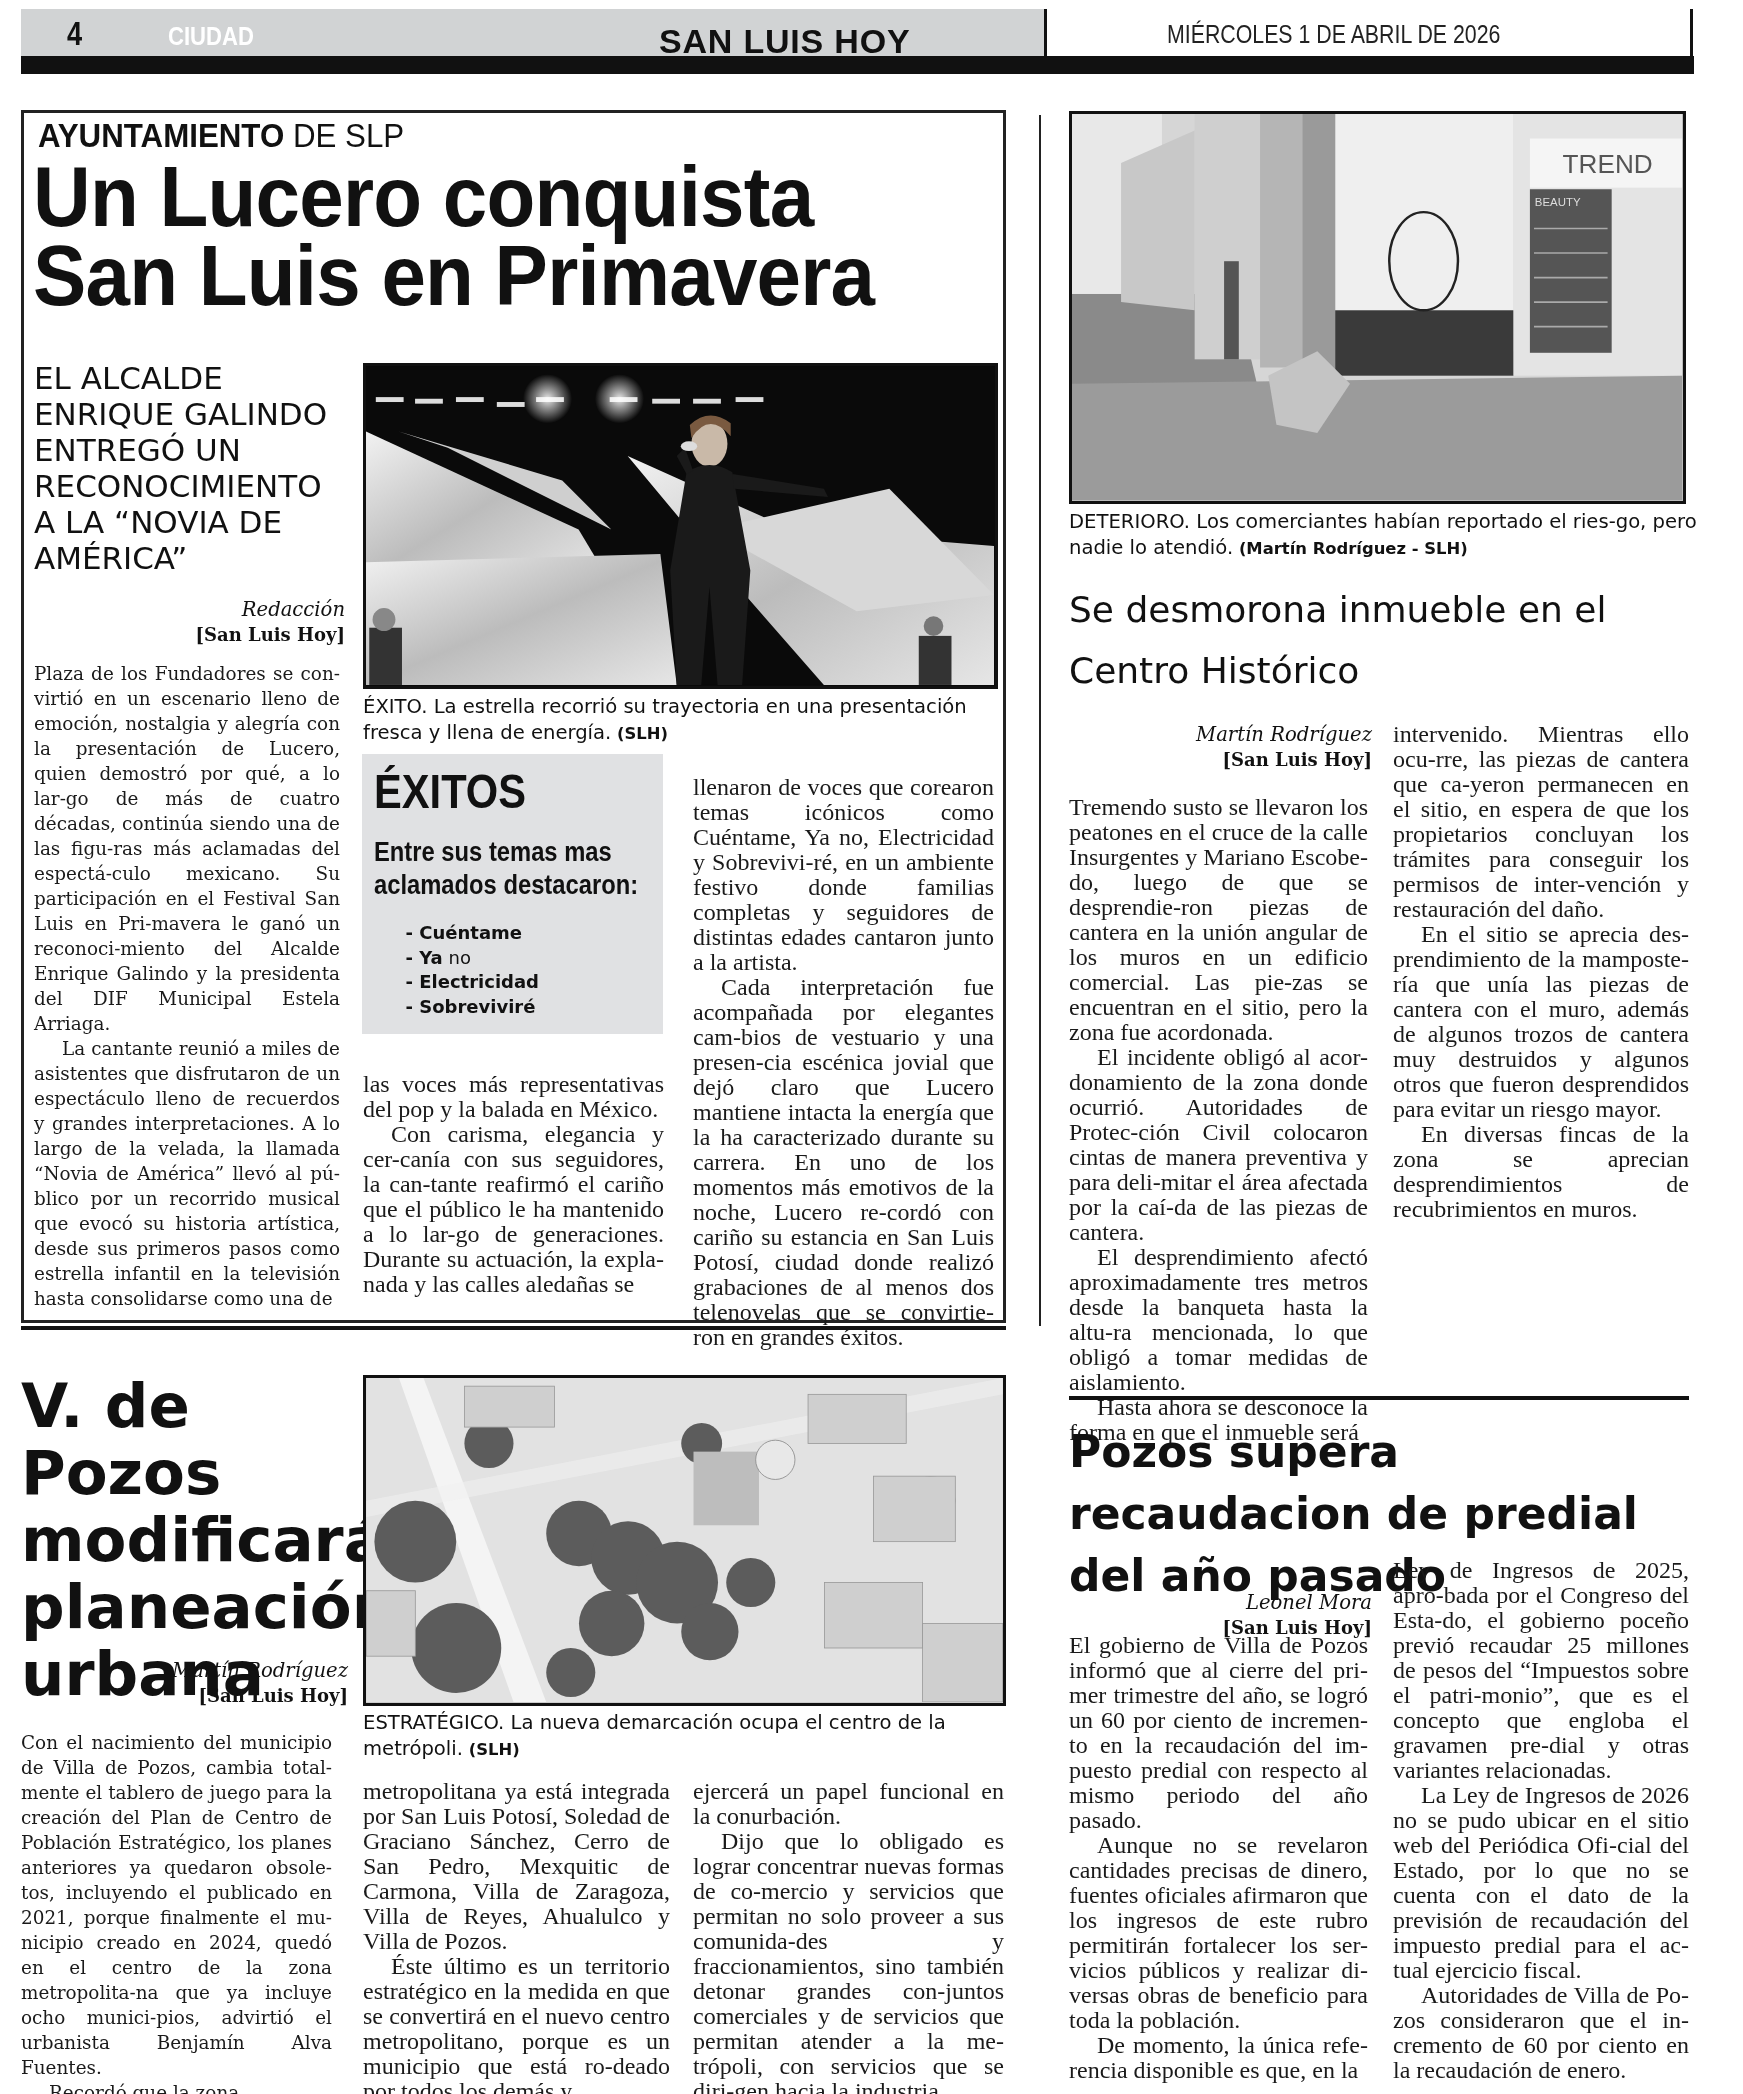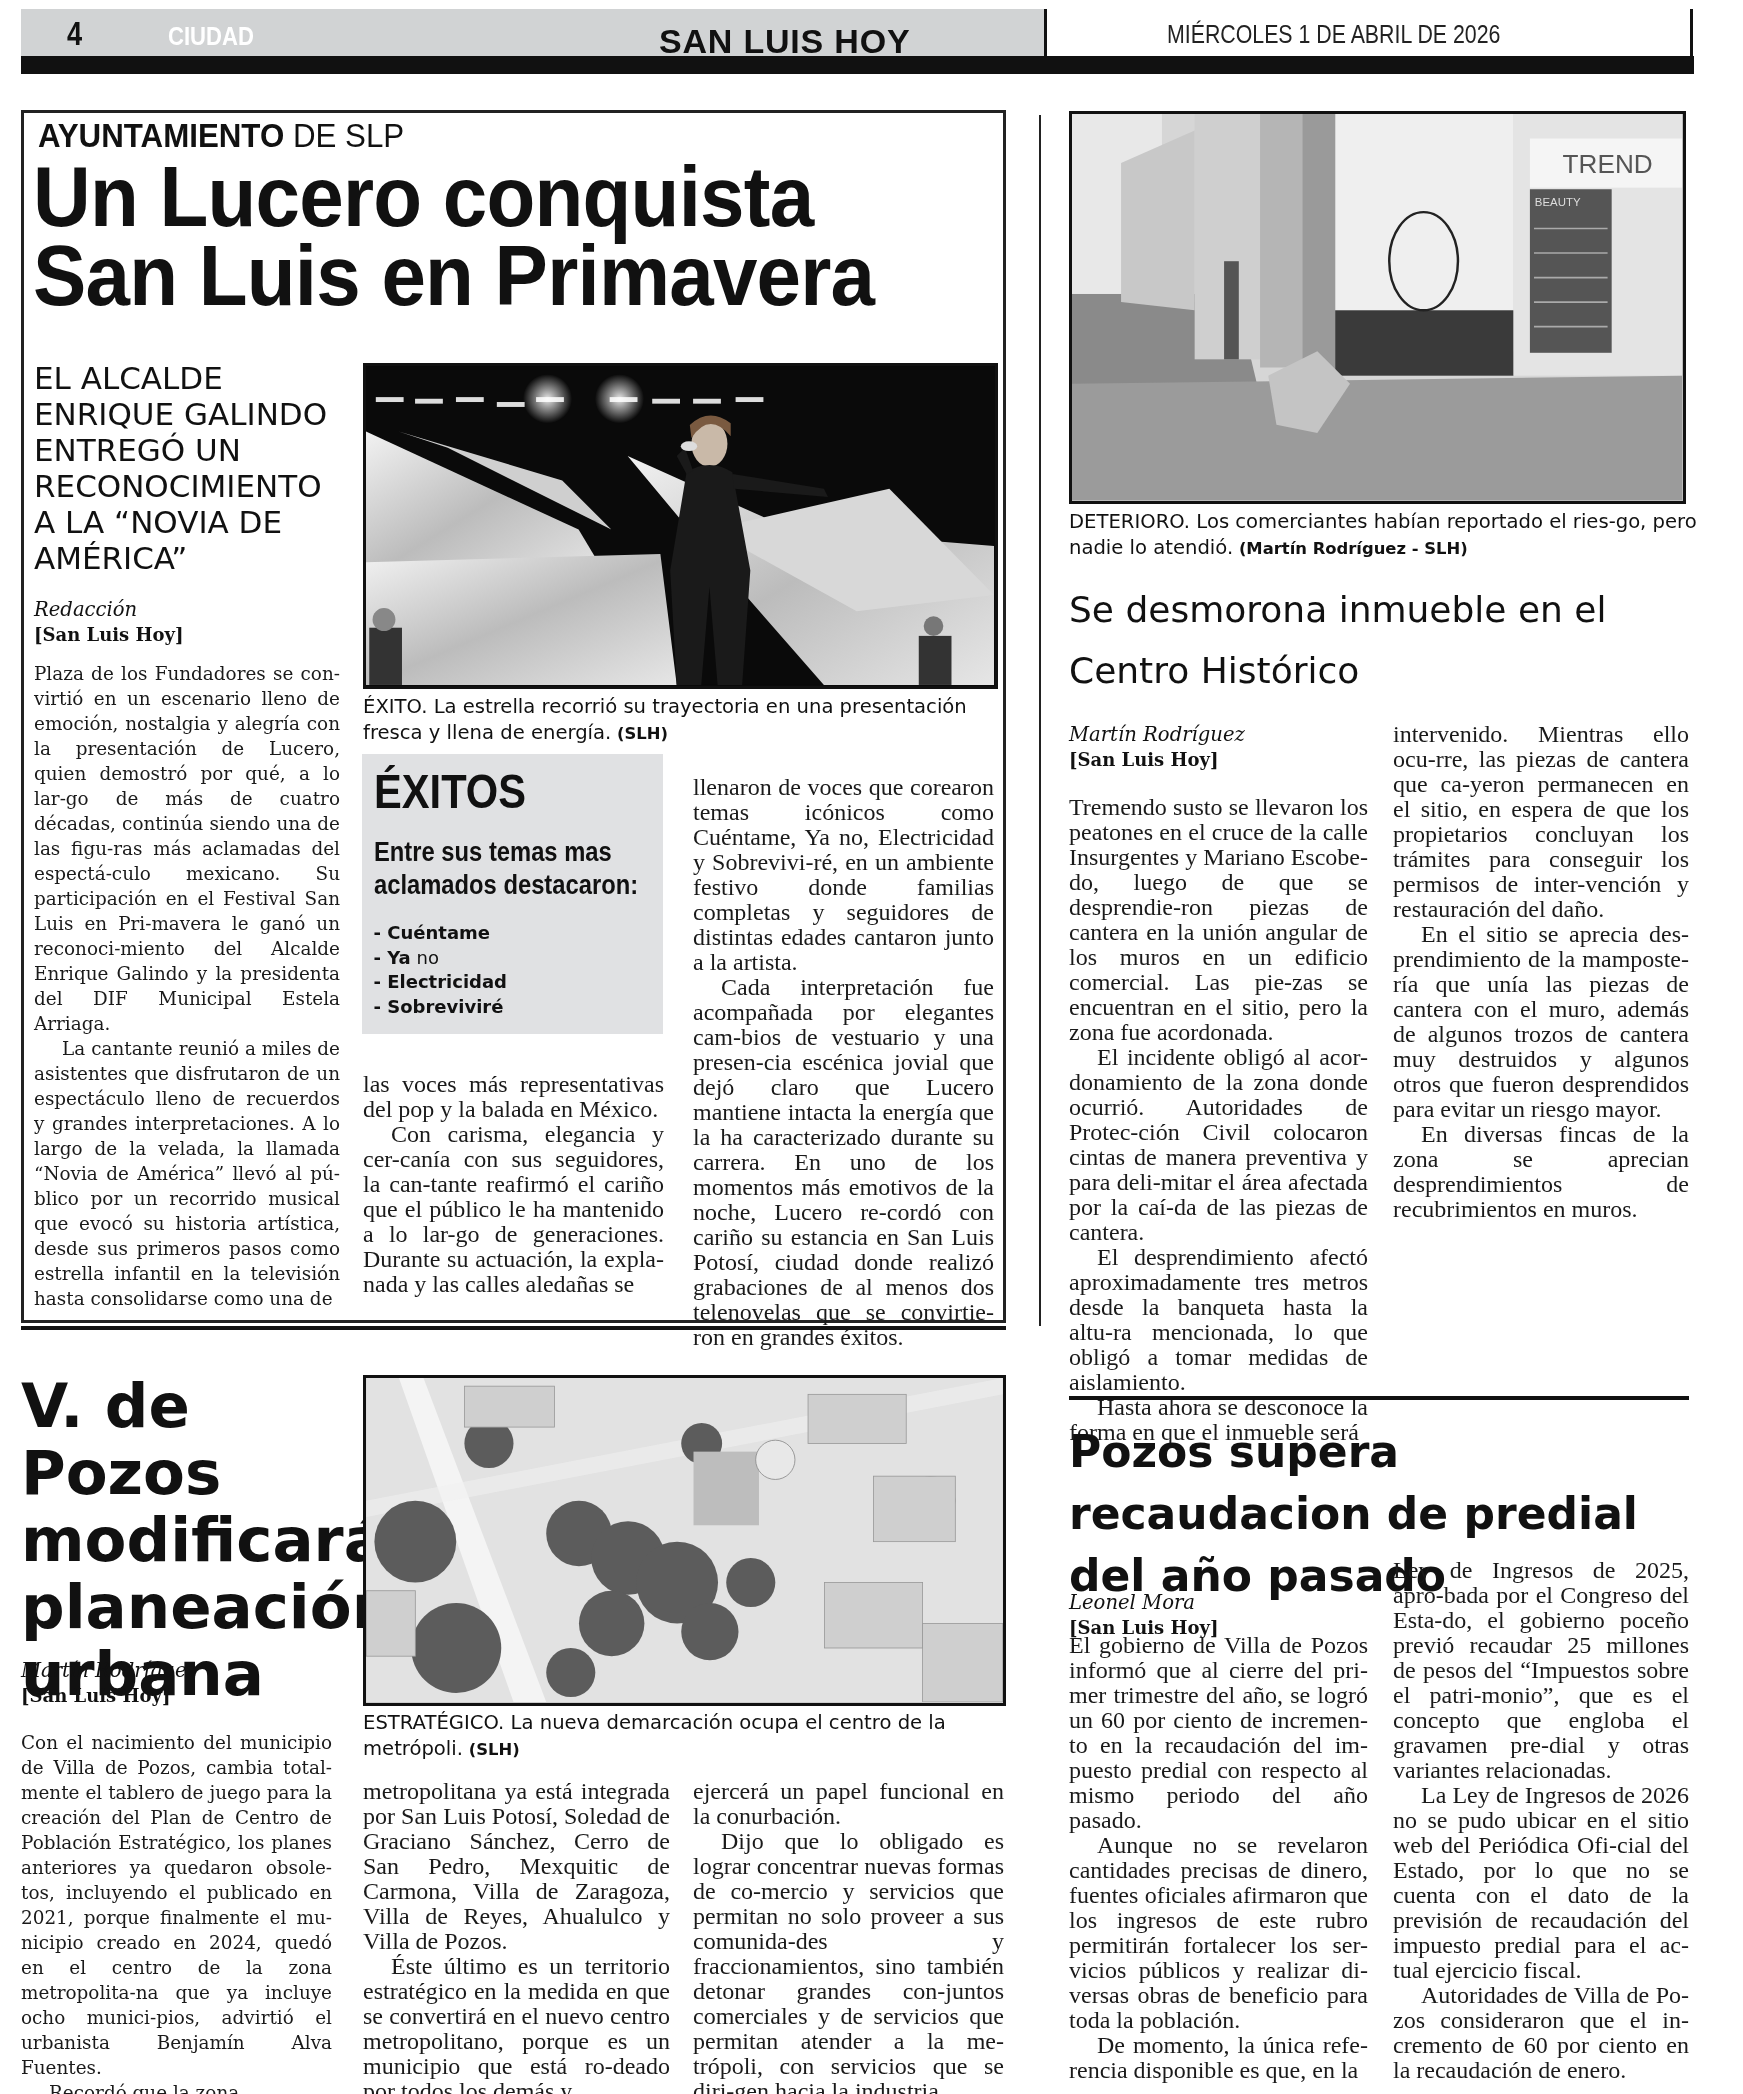"Redacción" .byline { text-align: left -> right }
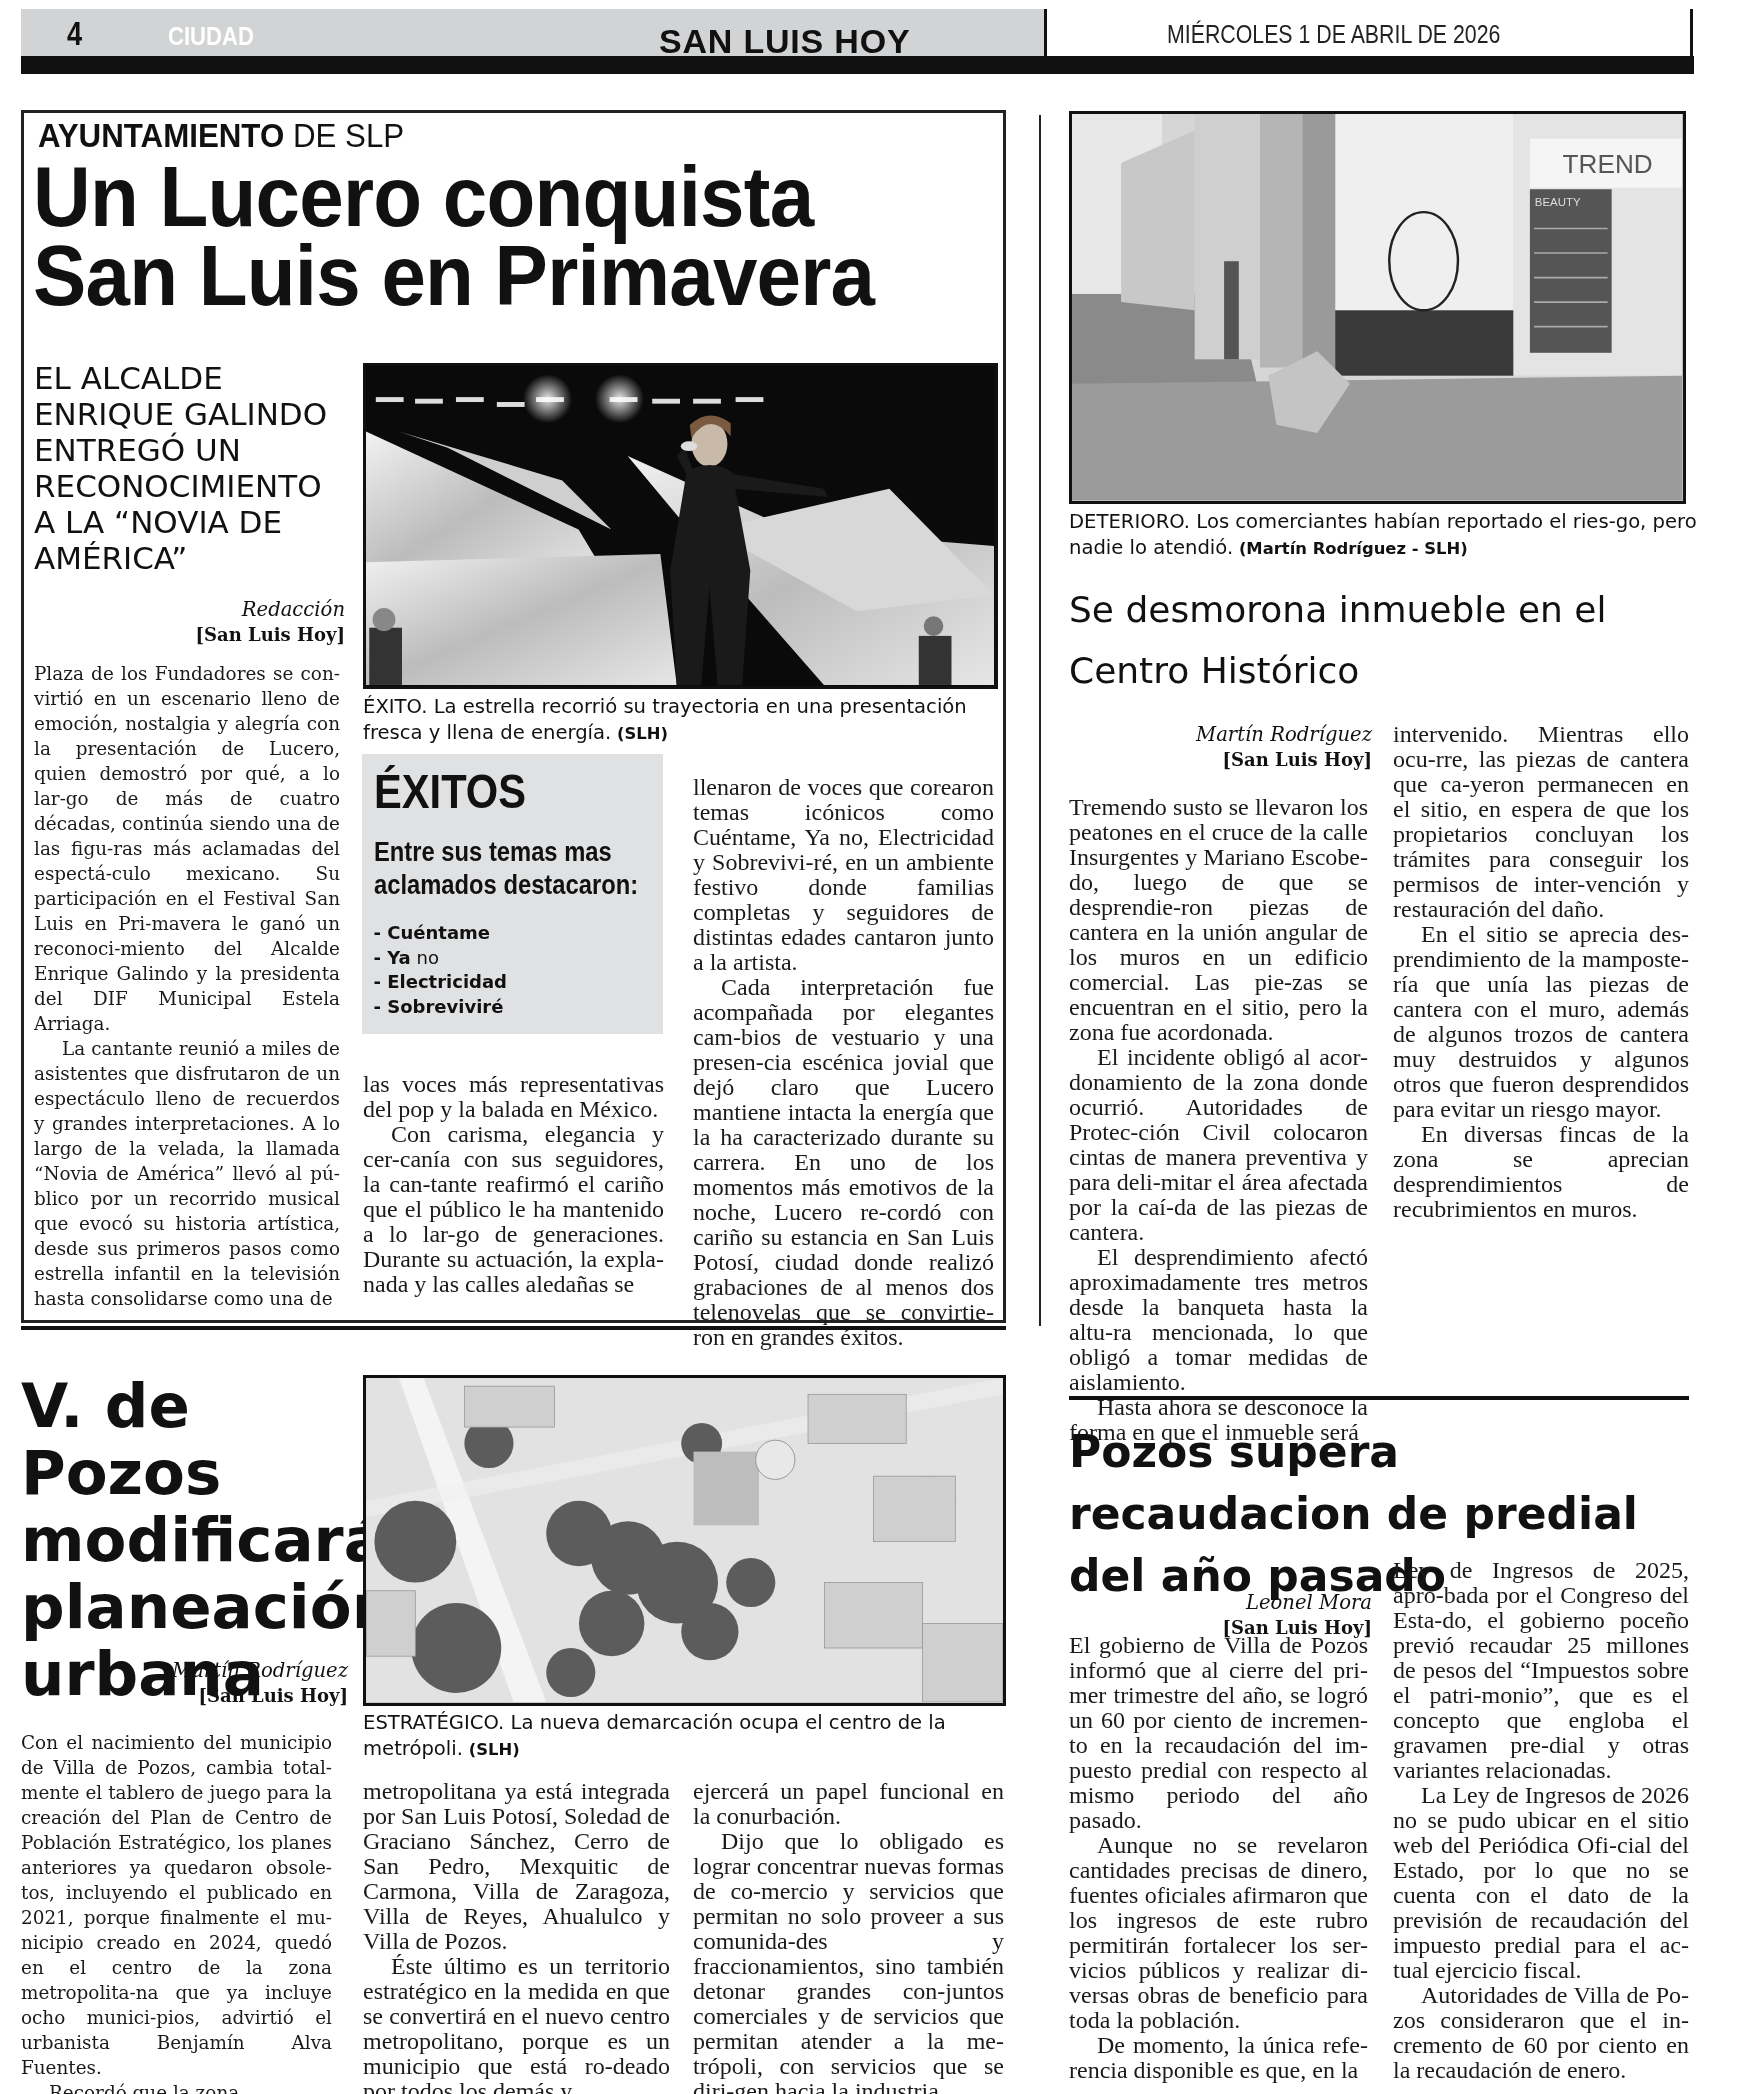"- Cuéntame" .sidebar ul { margin-left: none -> 32px }
